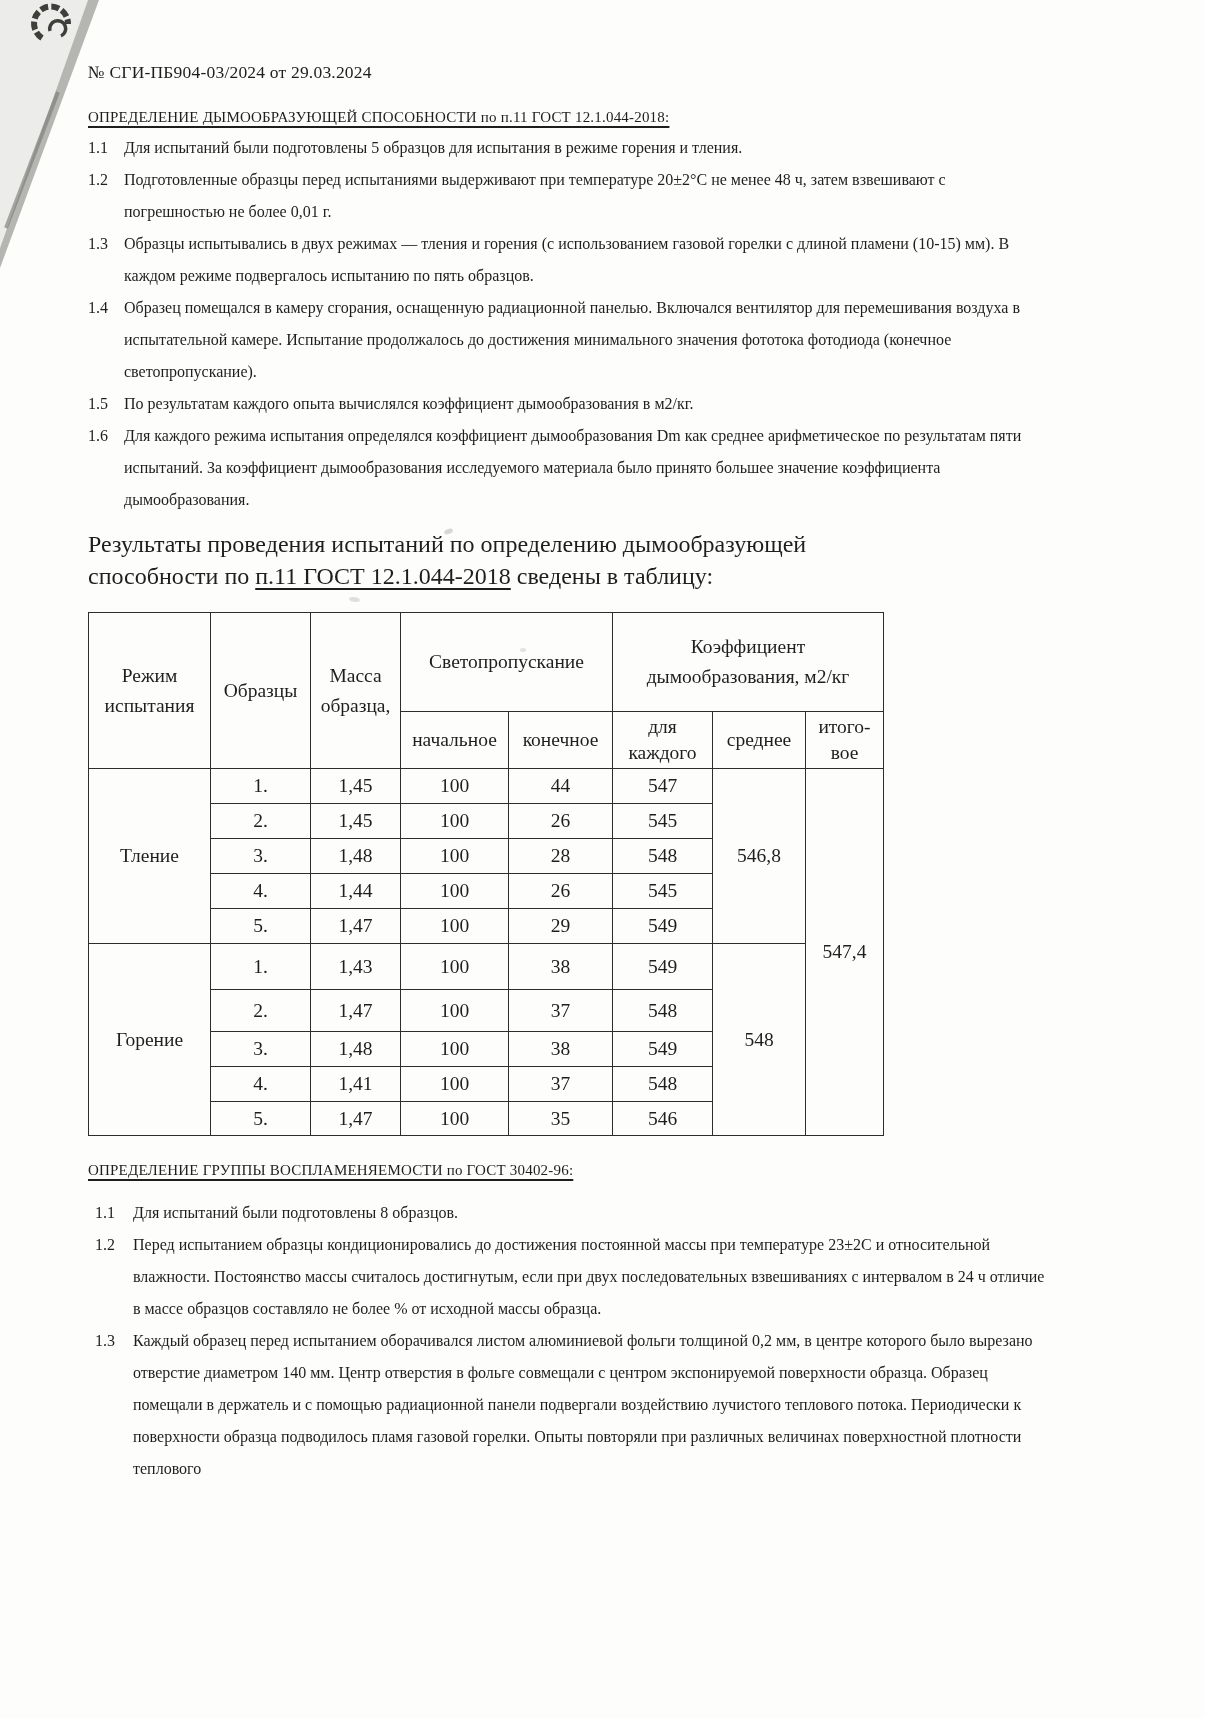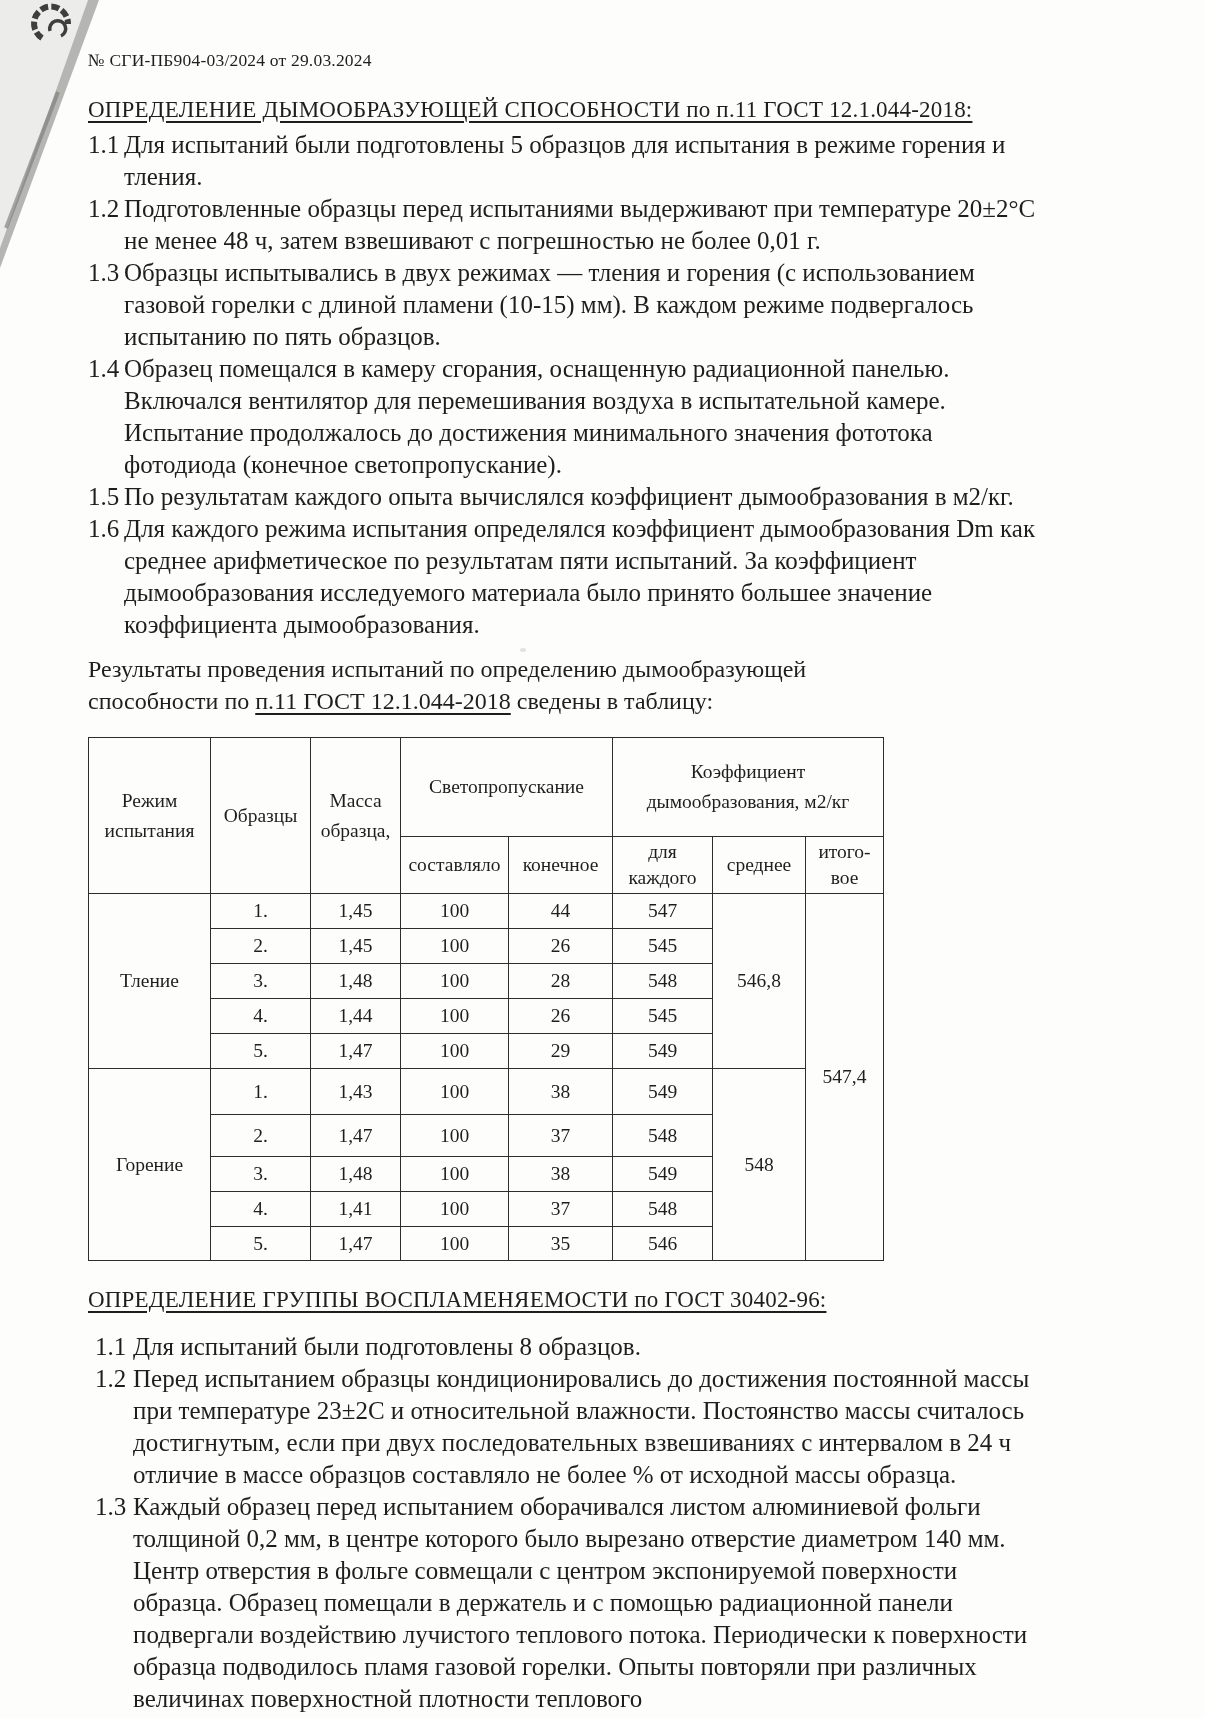"№ СГИ-ПБ904-03/2024 от 29.03.2024" .content { top: 4px -> 16px }
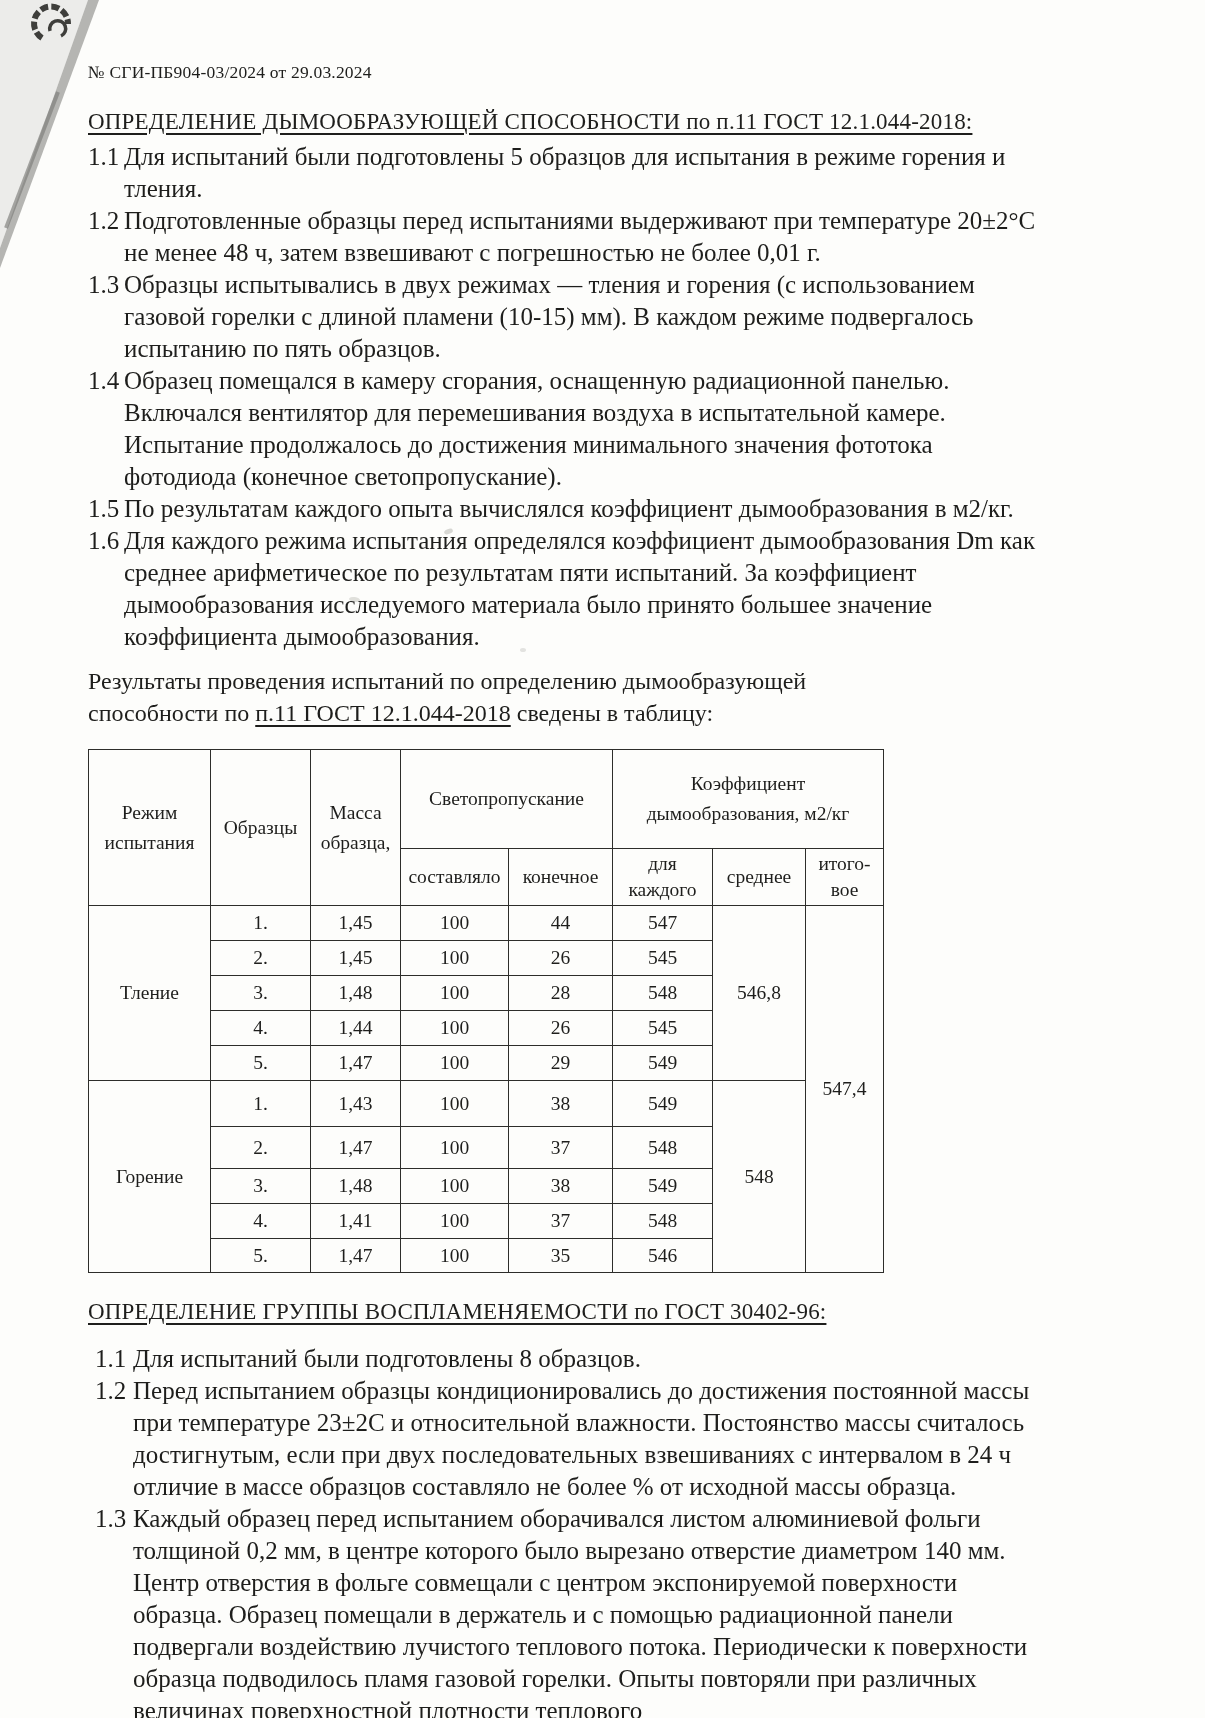"ОПРЕДЕЛЕНИЕ ДЫМООБРАЗУЮЩЕЙ СПОСОБНОСТИ" .sec-title { font-size: 23px -> 15px }
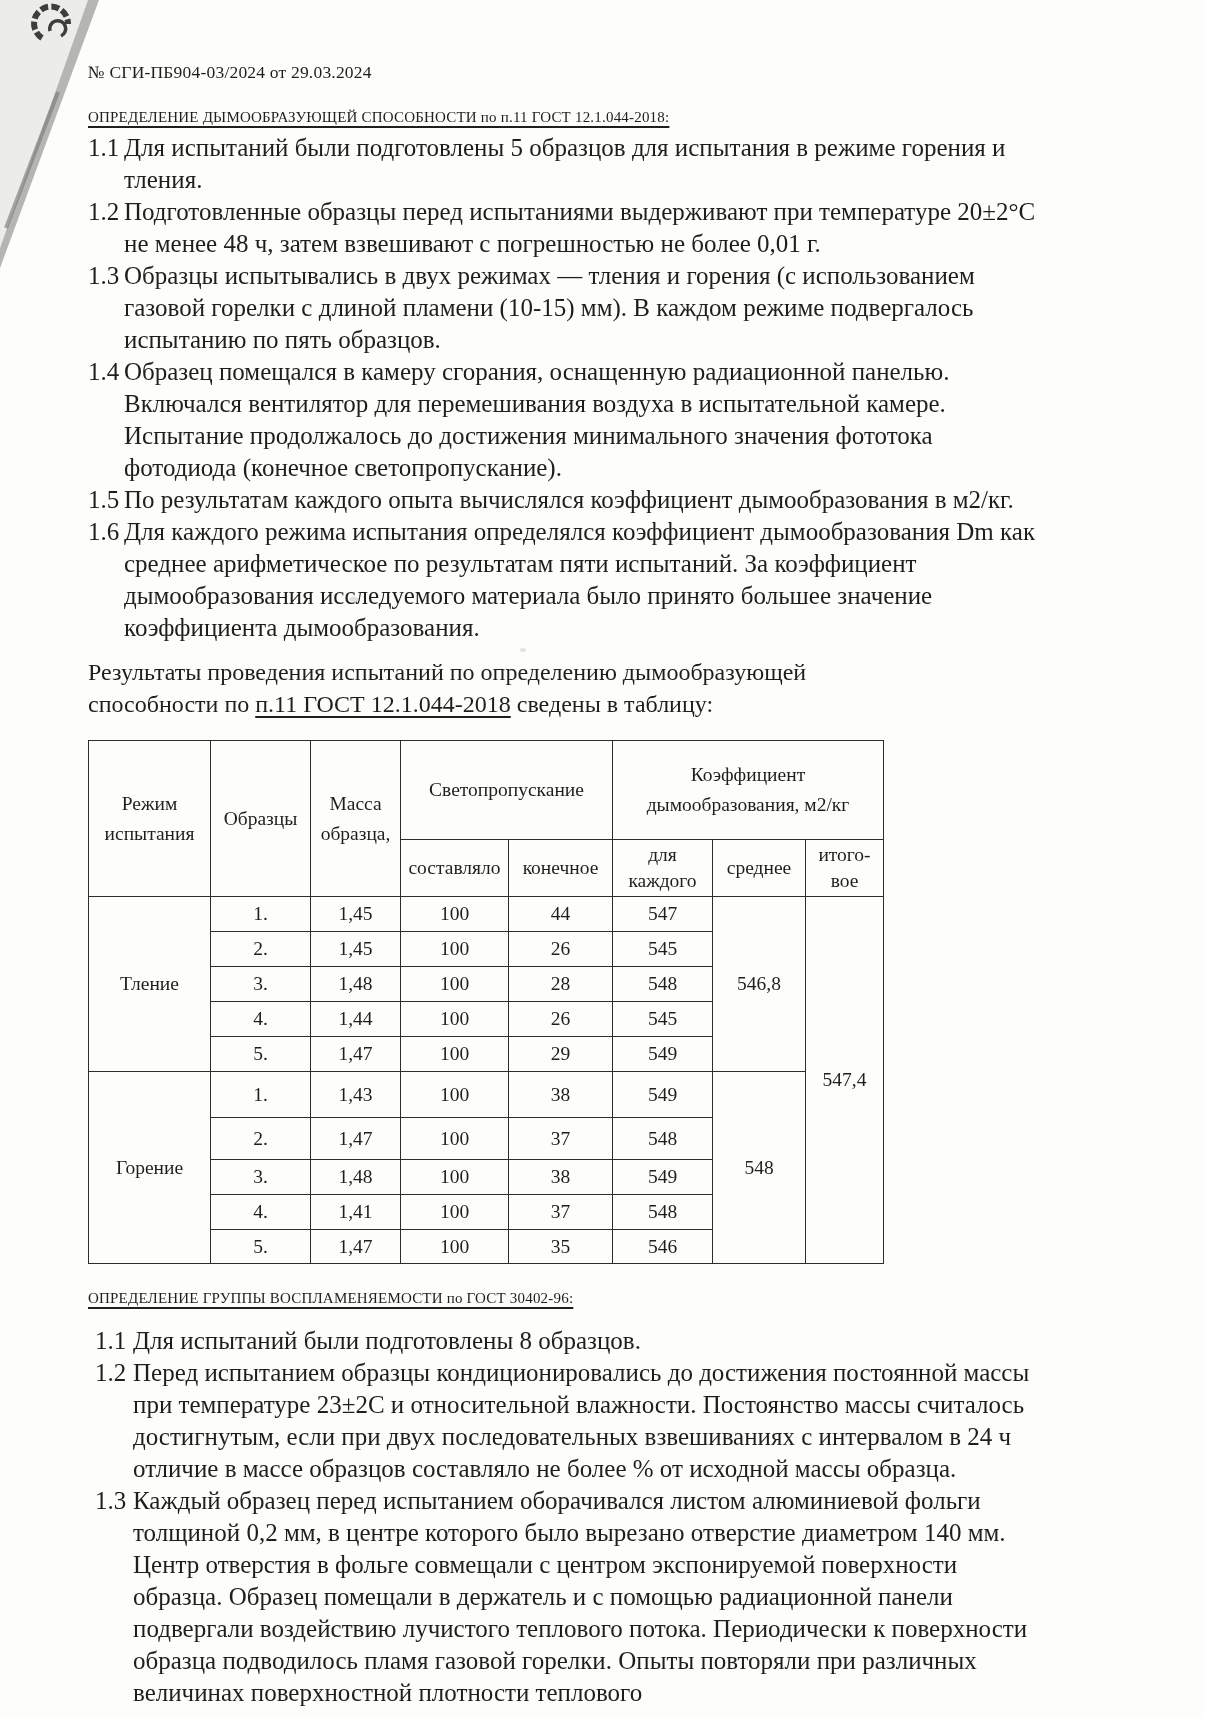"1.1" .item { font-size: 25px -> 16px }
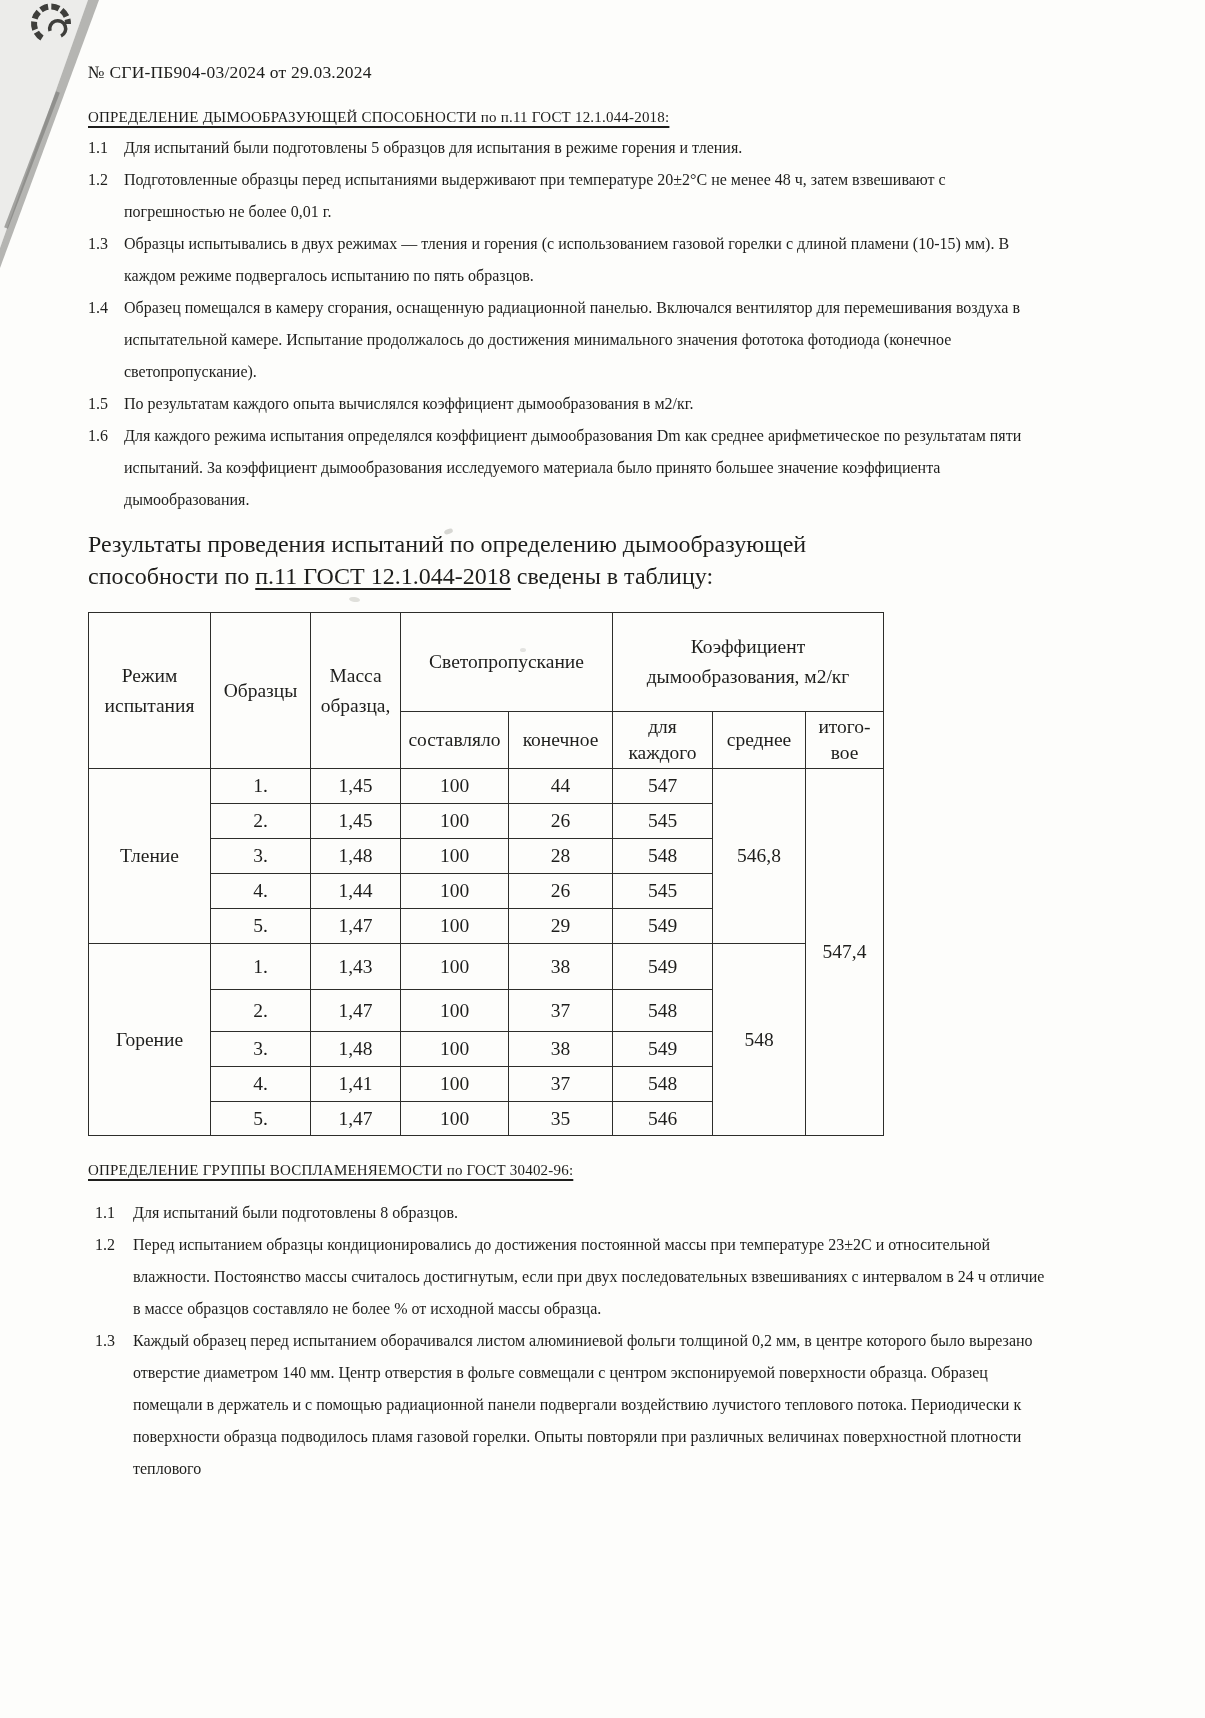"составляло" td { text: составляло -> начальное }
